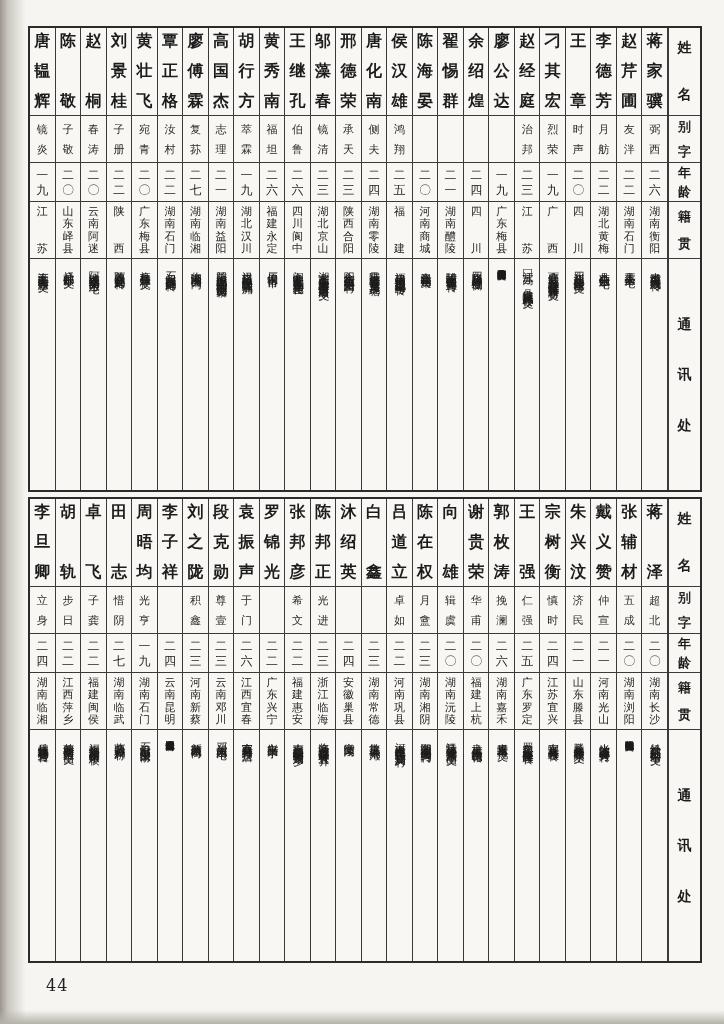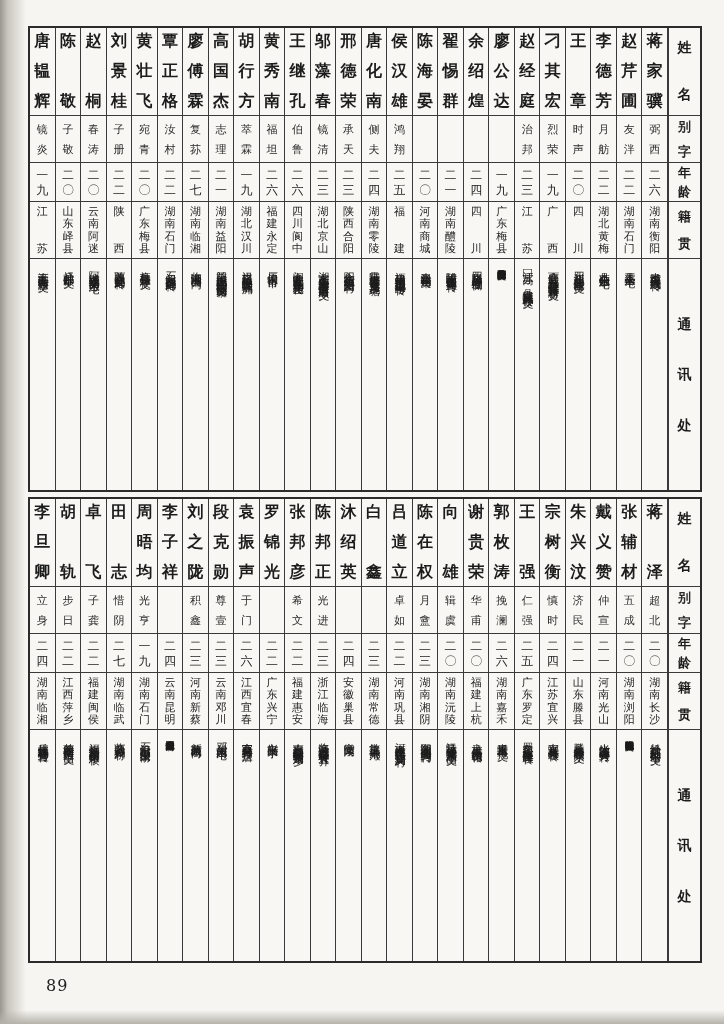"89" div.page-number { text: 89 -> 44 }
